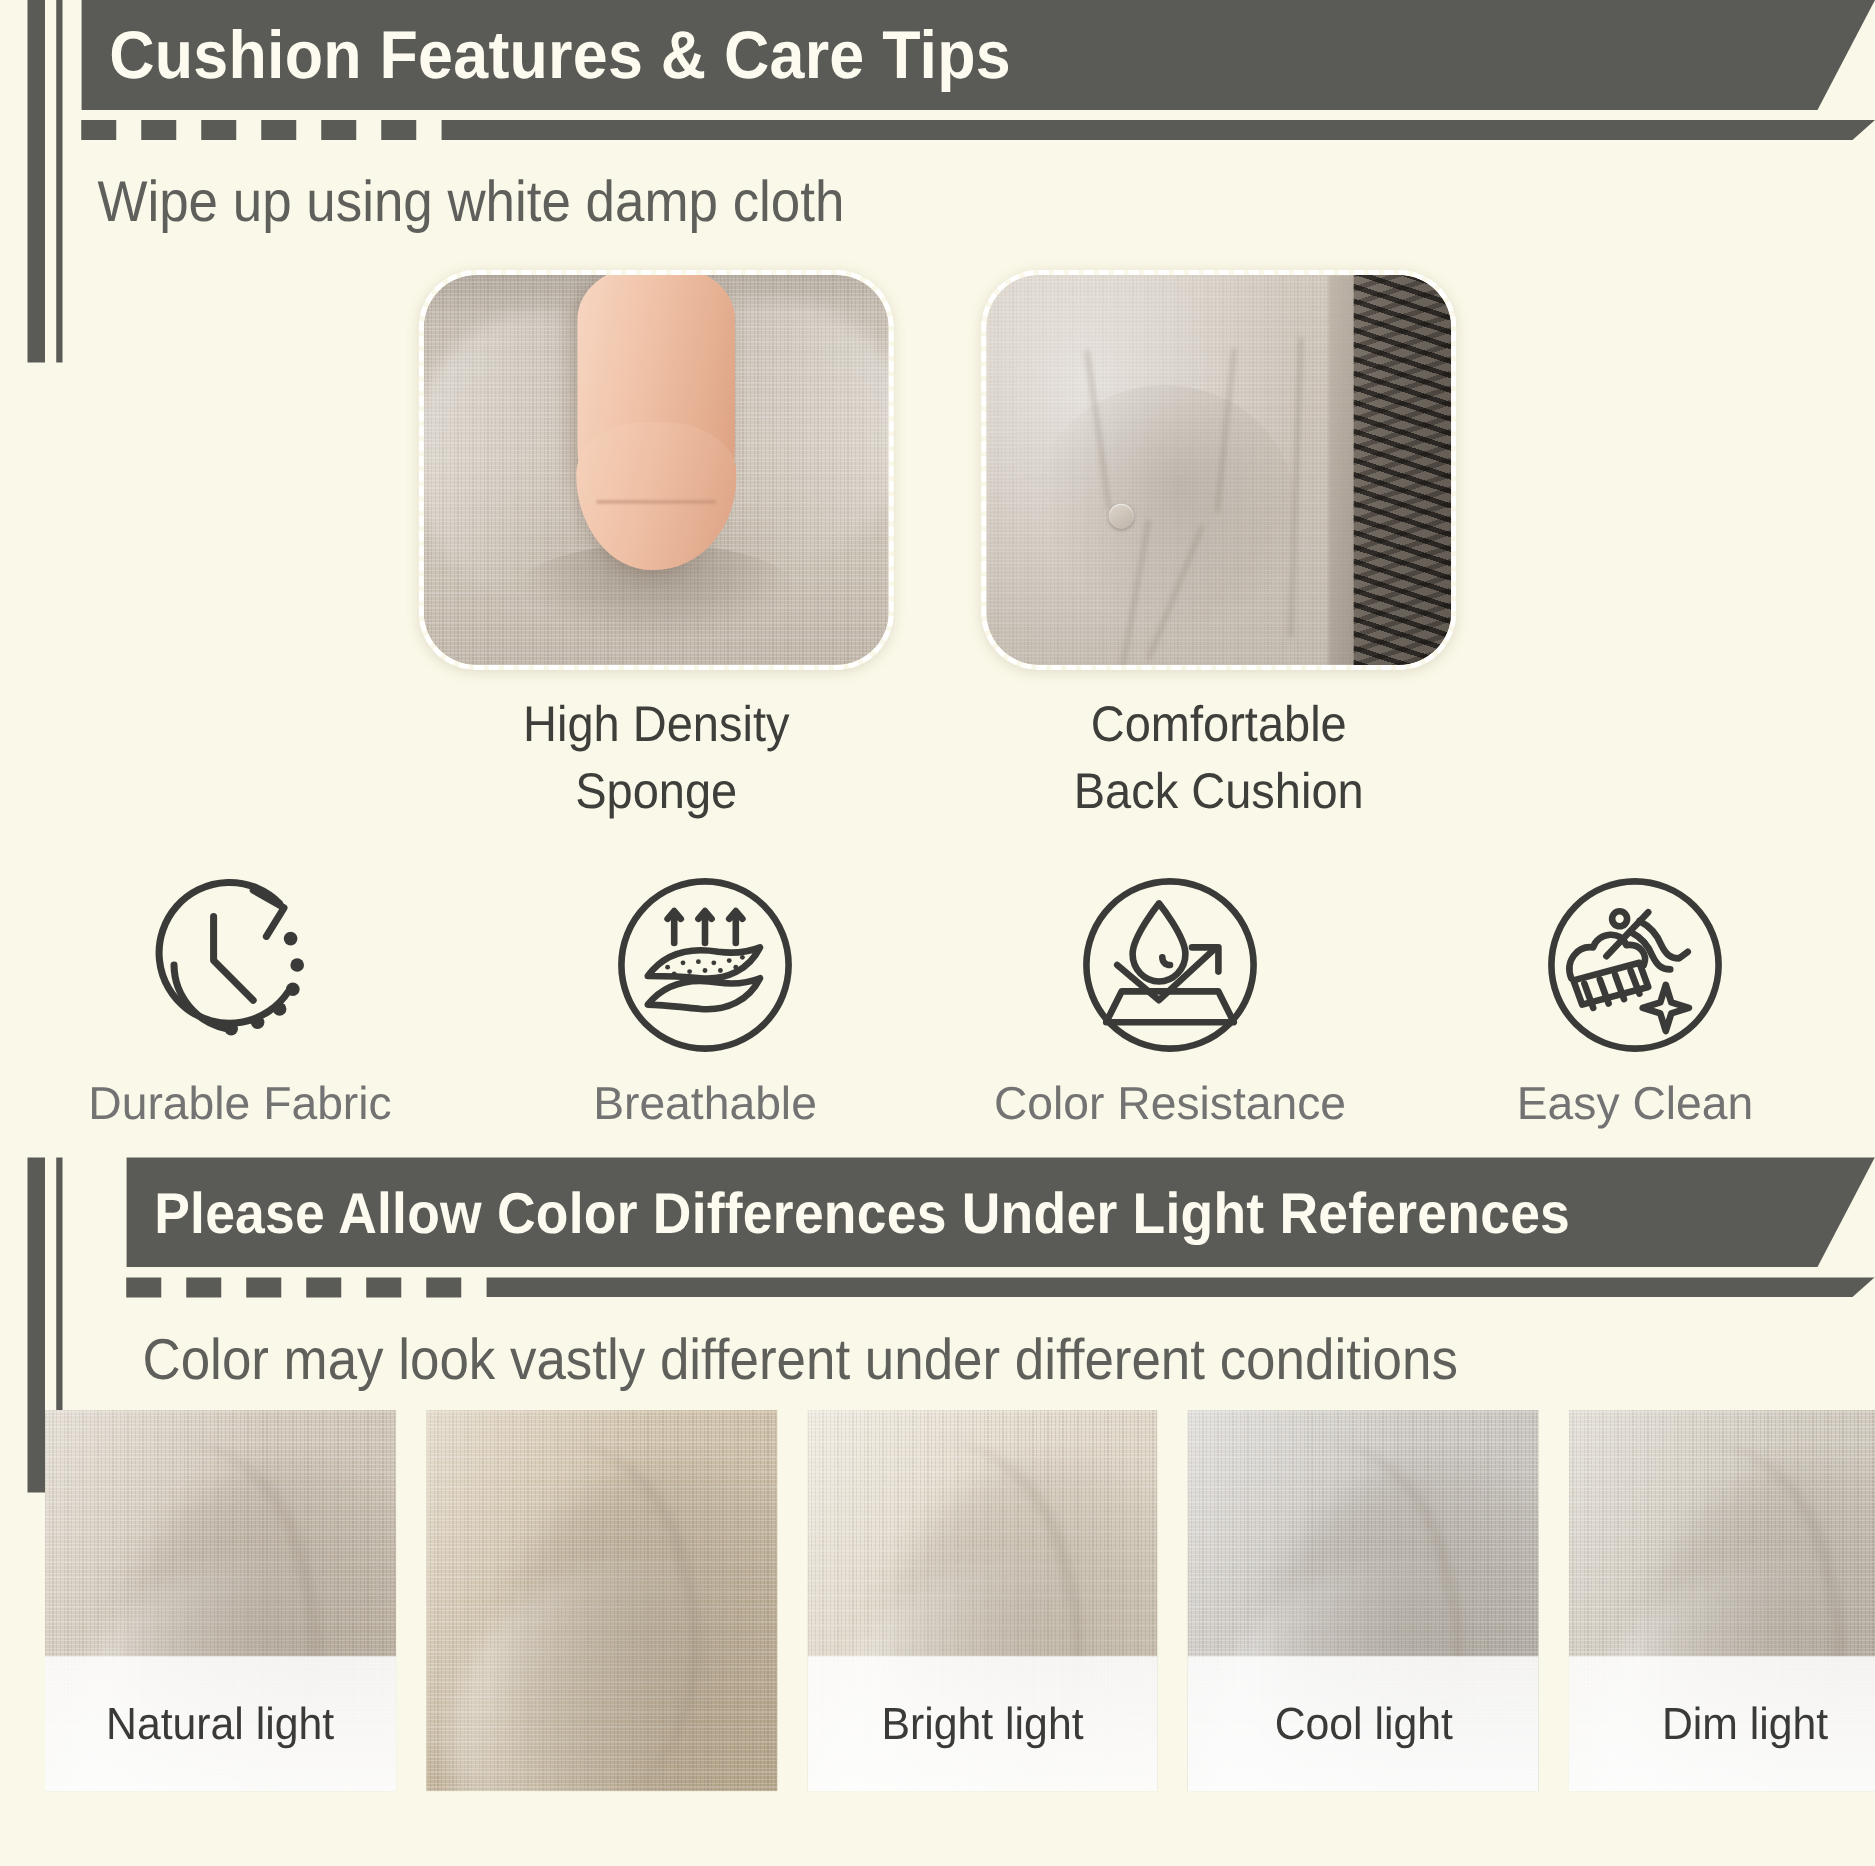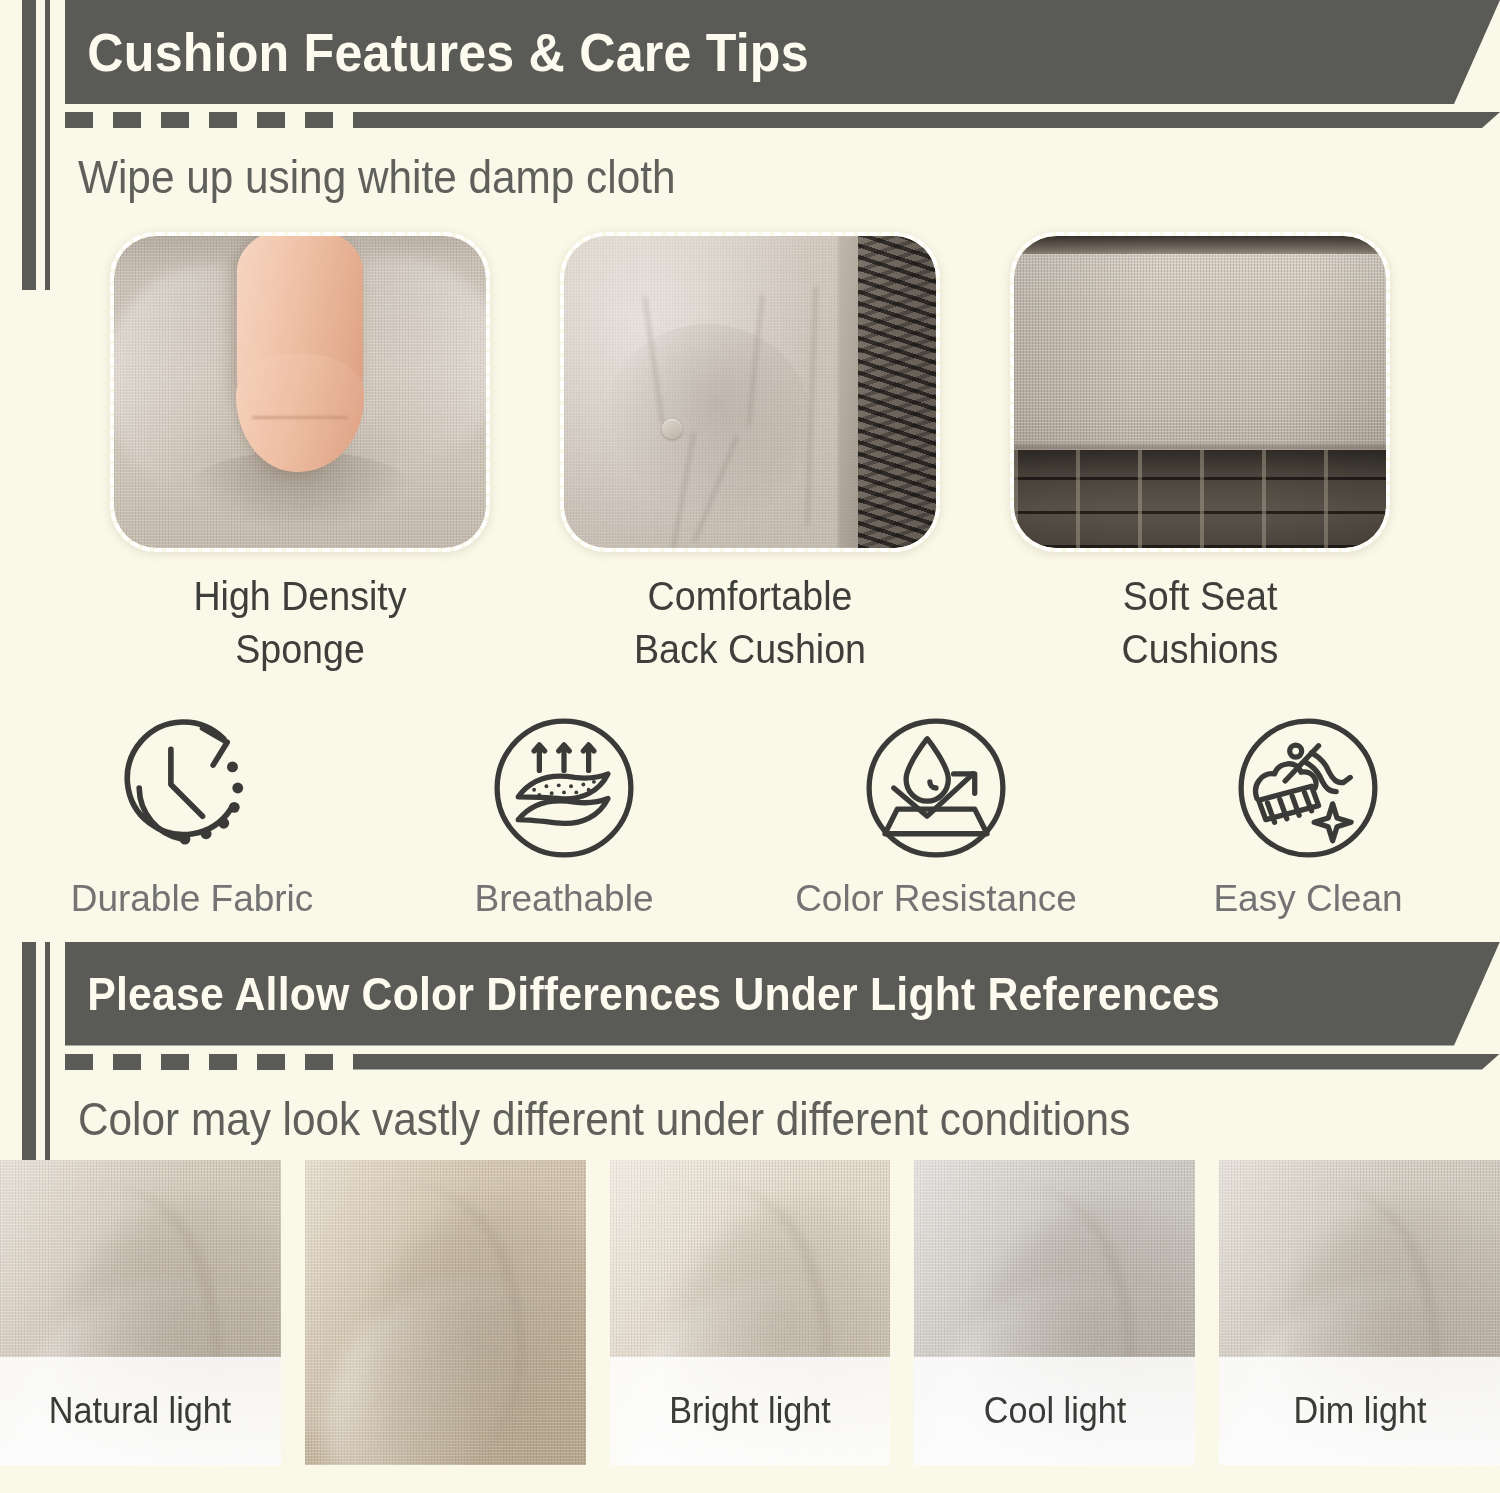"Cushion Features & Care Tips" .banner { height: 104px -> 88px }
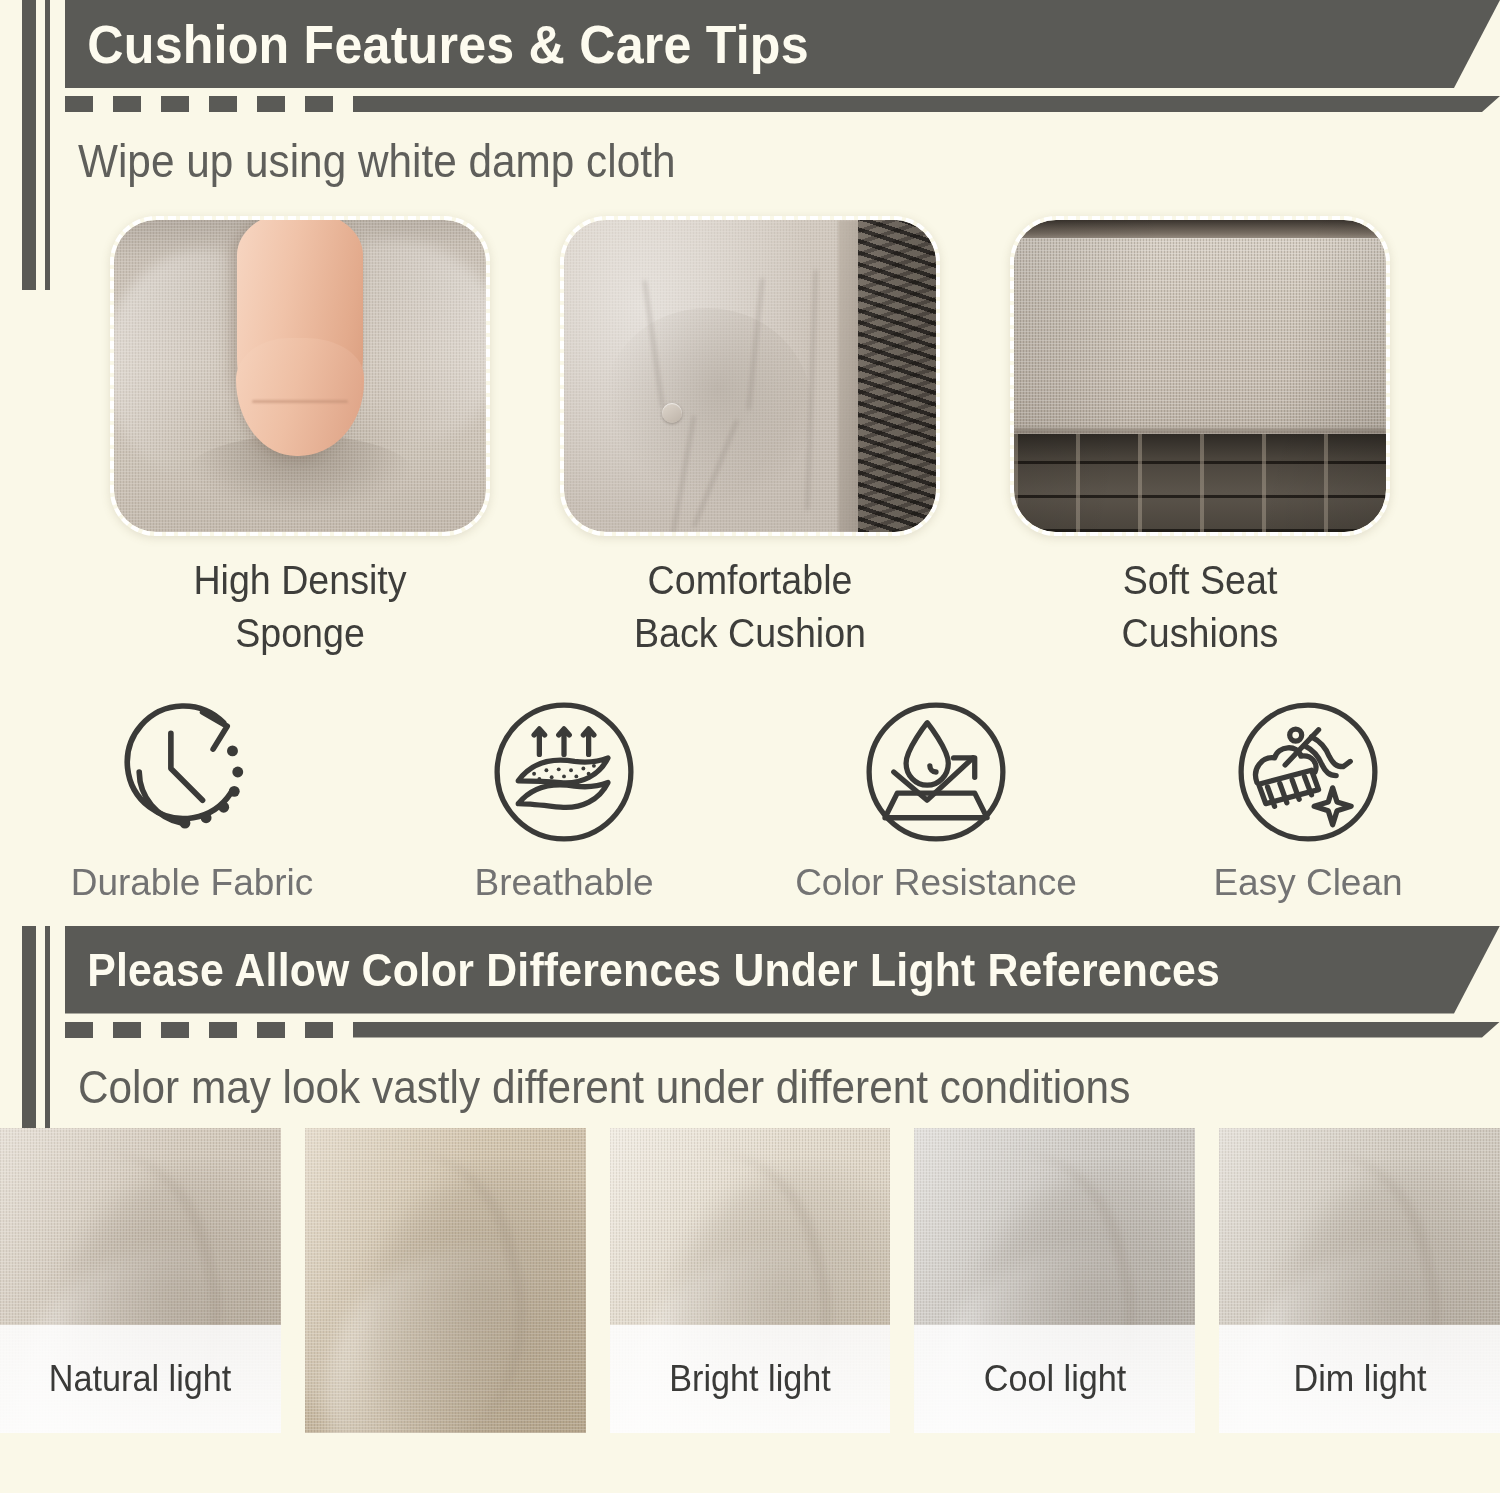"Soft Seat" div.photo-cell { html: <div> <div> <div> <div></div> <div></div> <div></div> <div></div> <div></div> <div></div> </div> </div> <div> <div>Soft Seat</div> <div>Cushions</div> </div> </div> -> none }
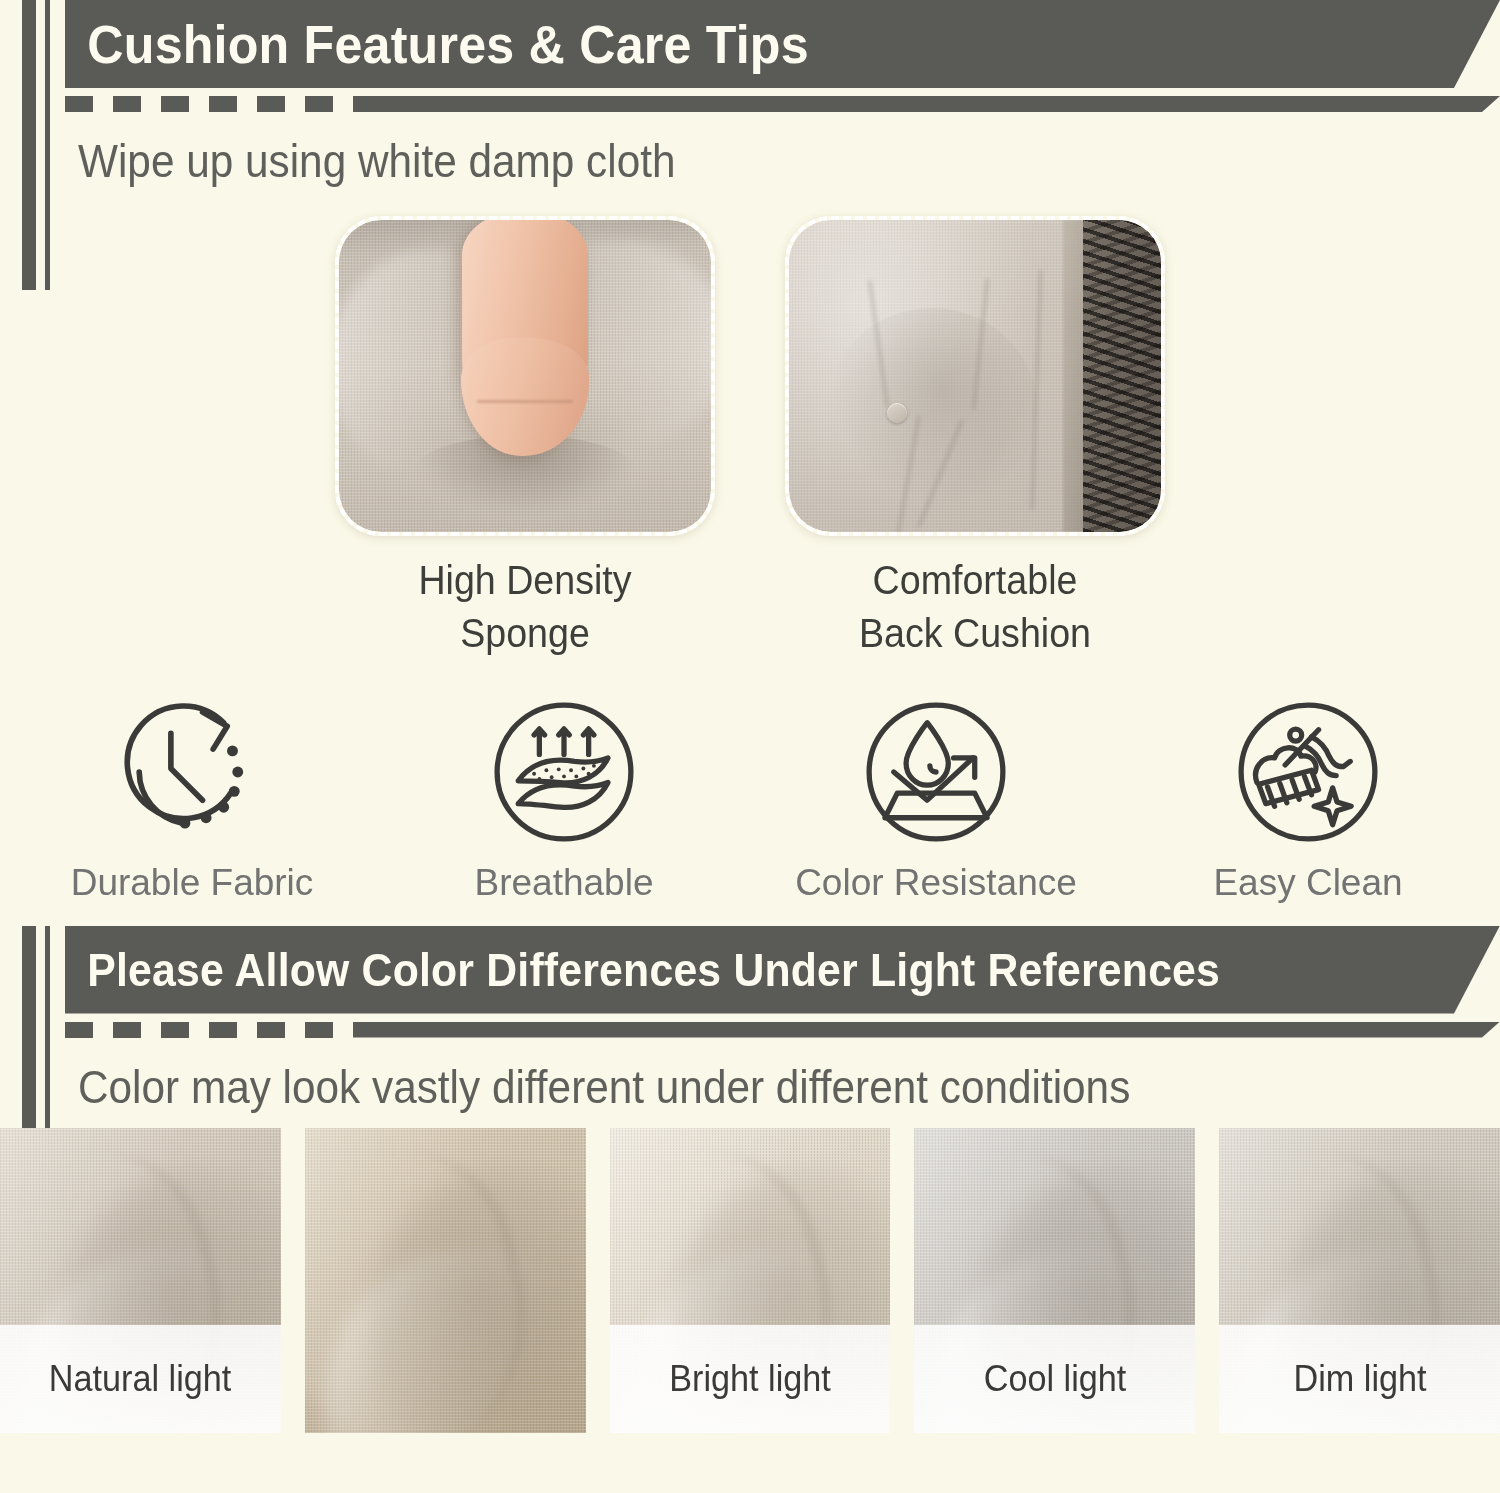"Please Allow Color Differences Under" div.section { padding-left: none -> 36px }
